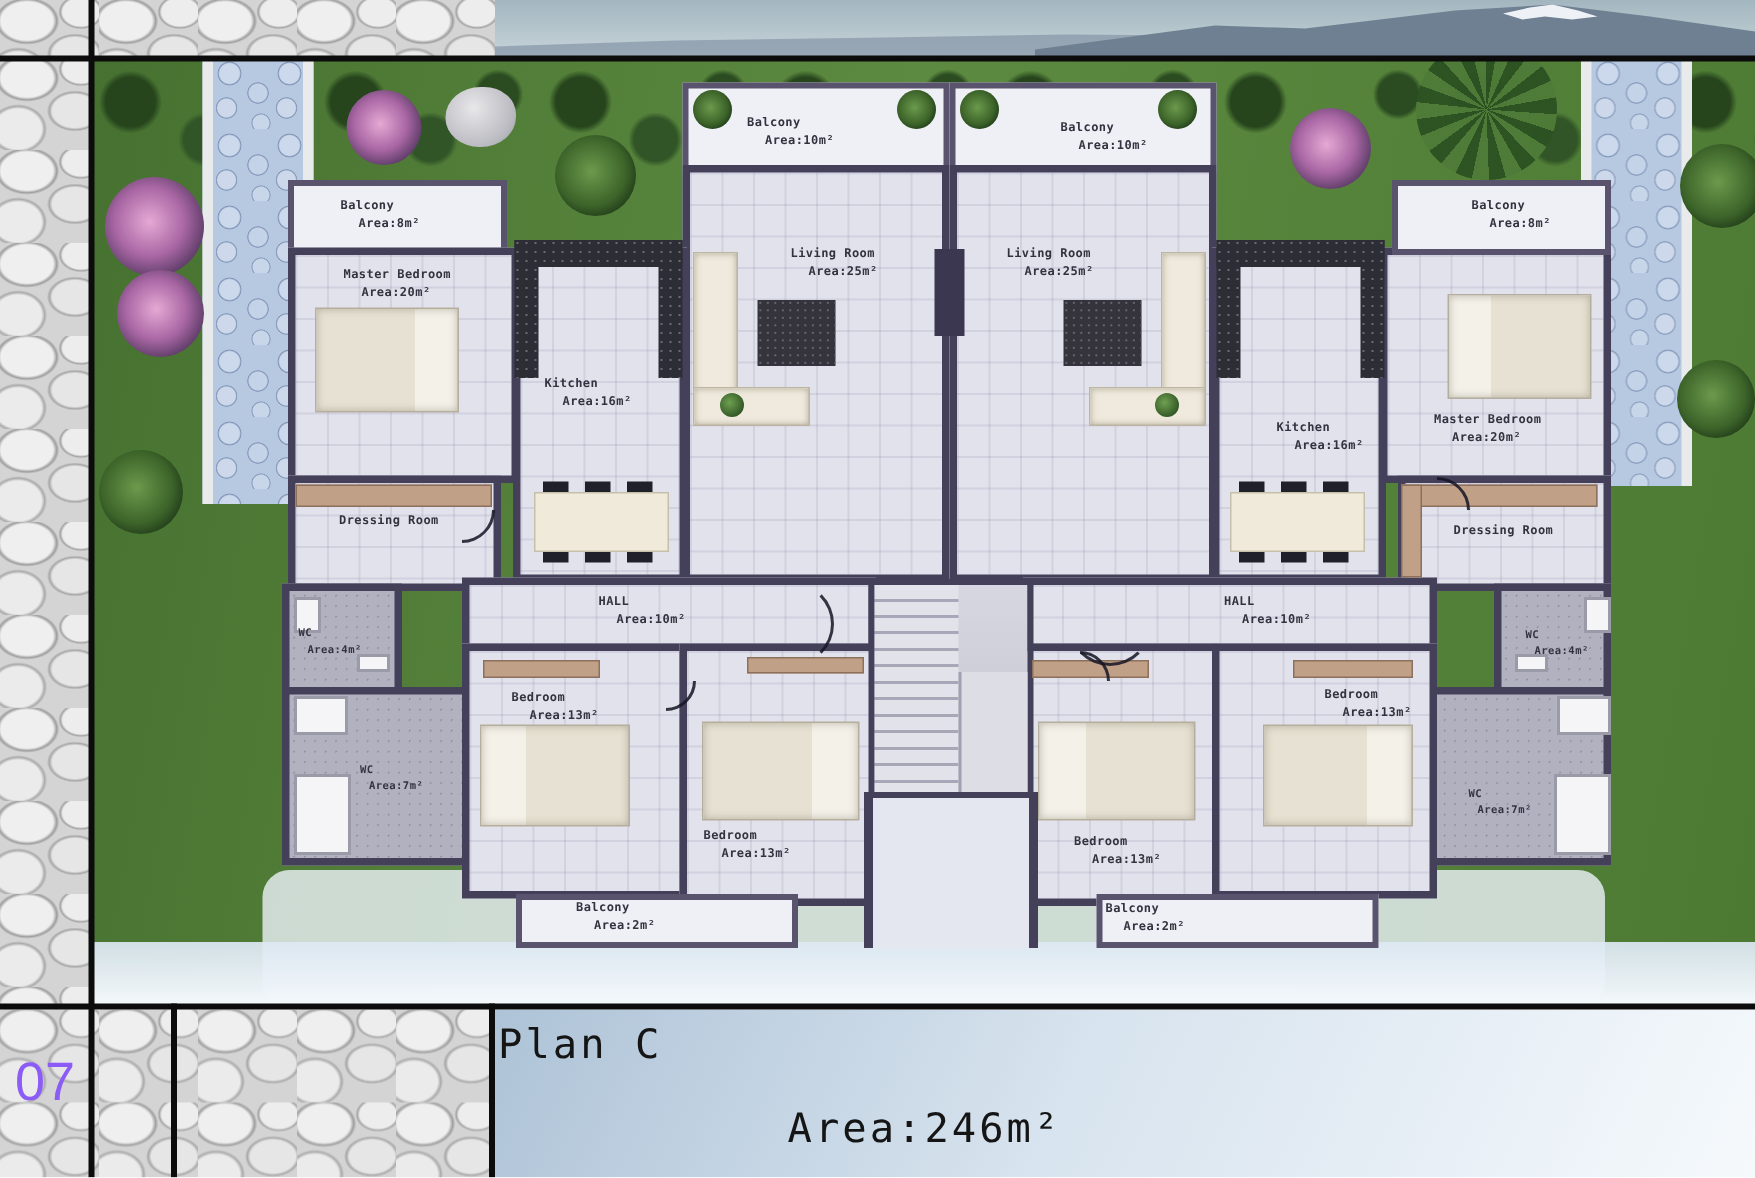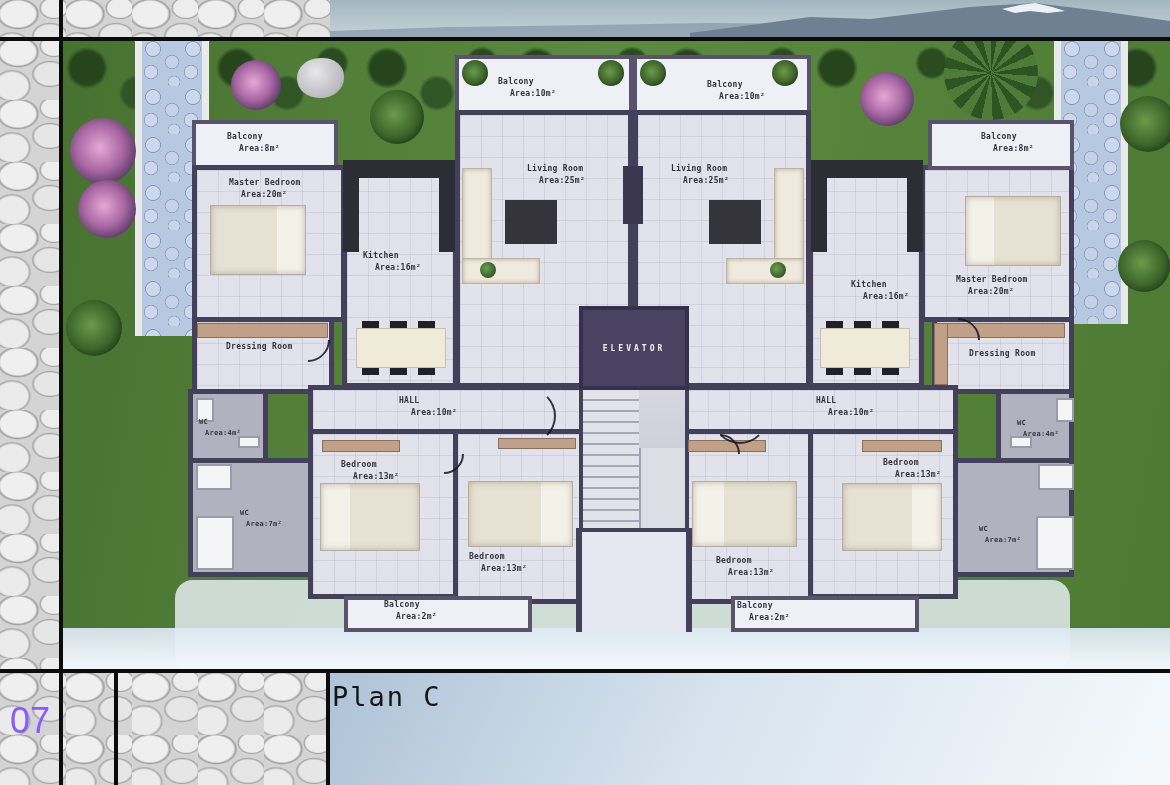"ELEVATOR" div.elevator { html: <div> <span>ELEVATOR</span> </div> -> none }
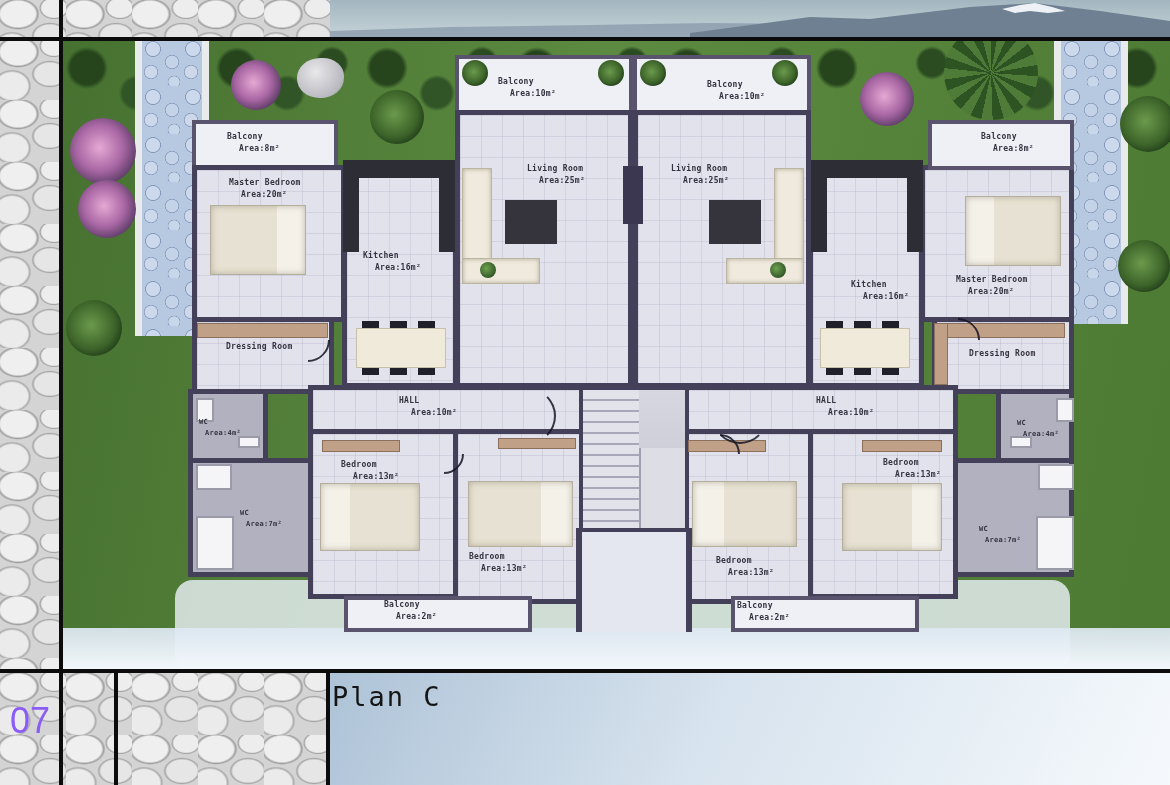"Area:246m²" div.titleline { html: none -> <div>Area:246m²</div> }
